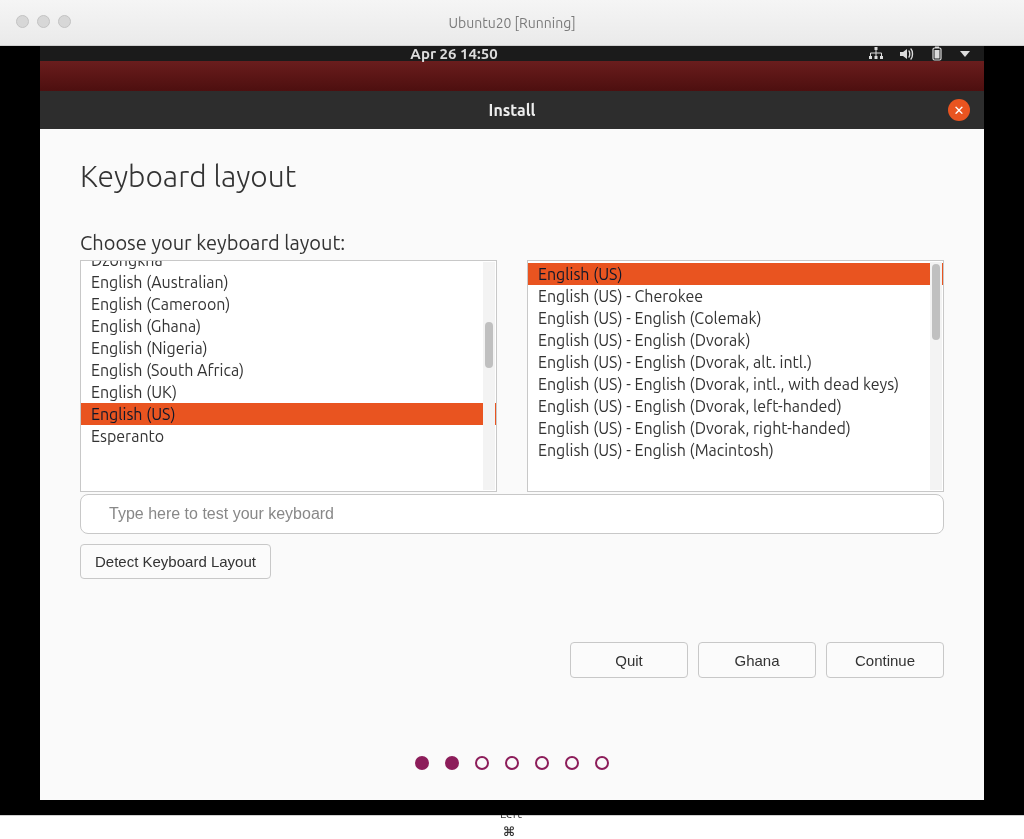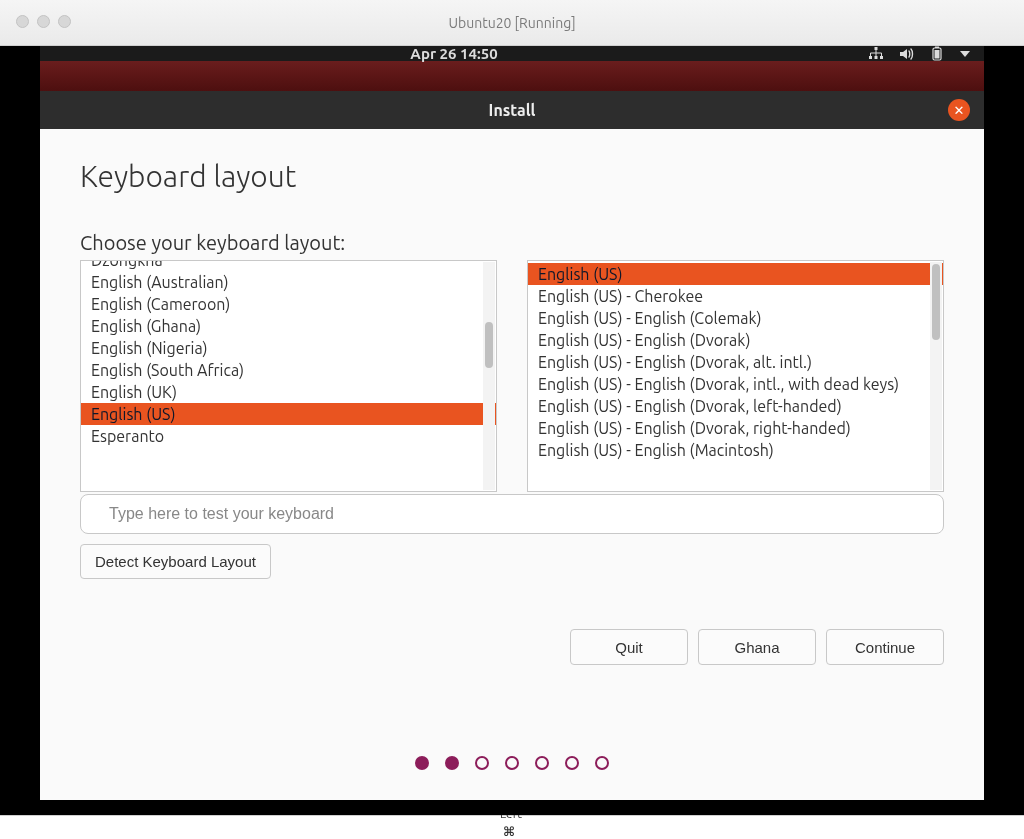"Quit" .nav-buttons { bottom: 135px -> 122px }
